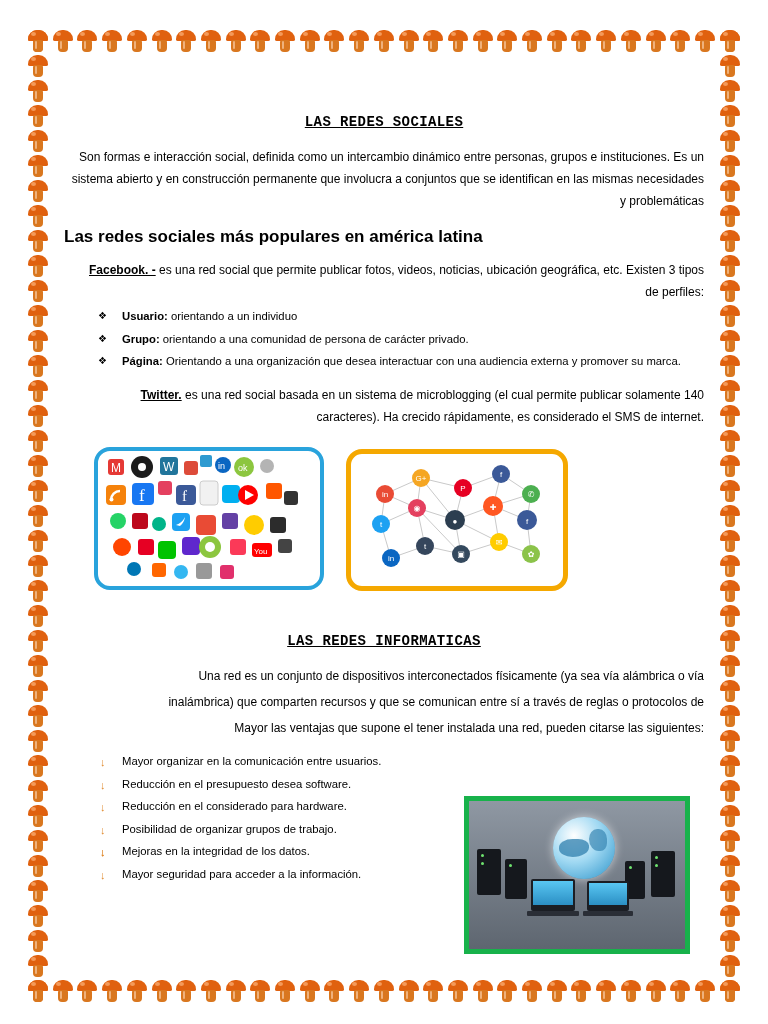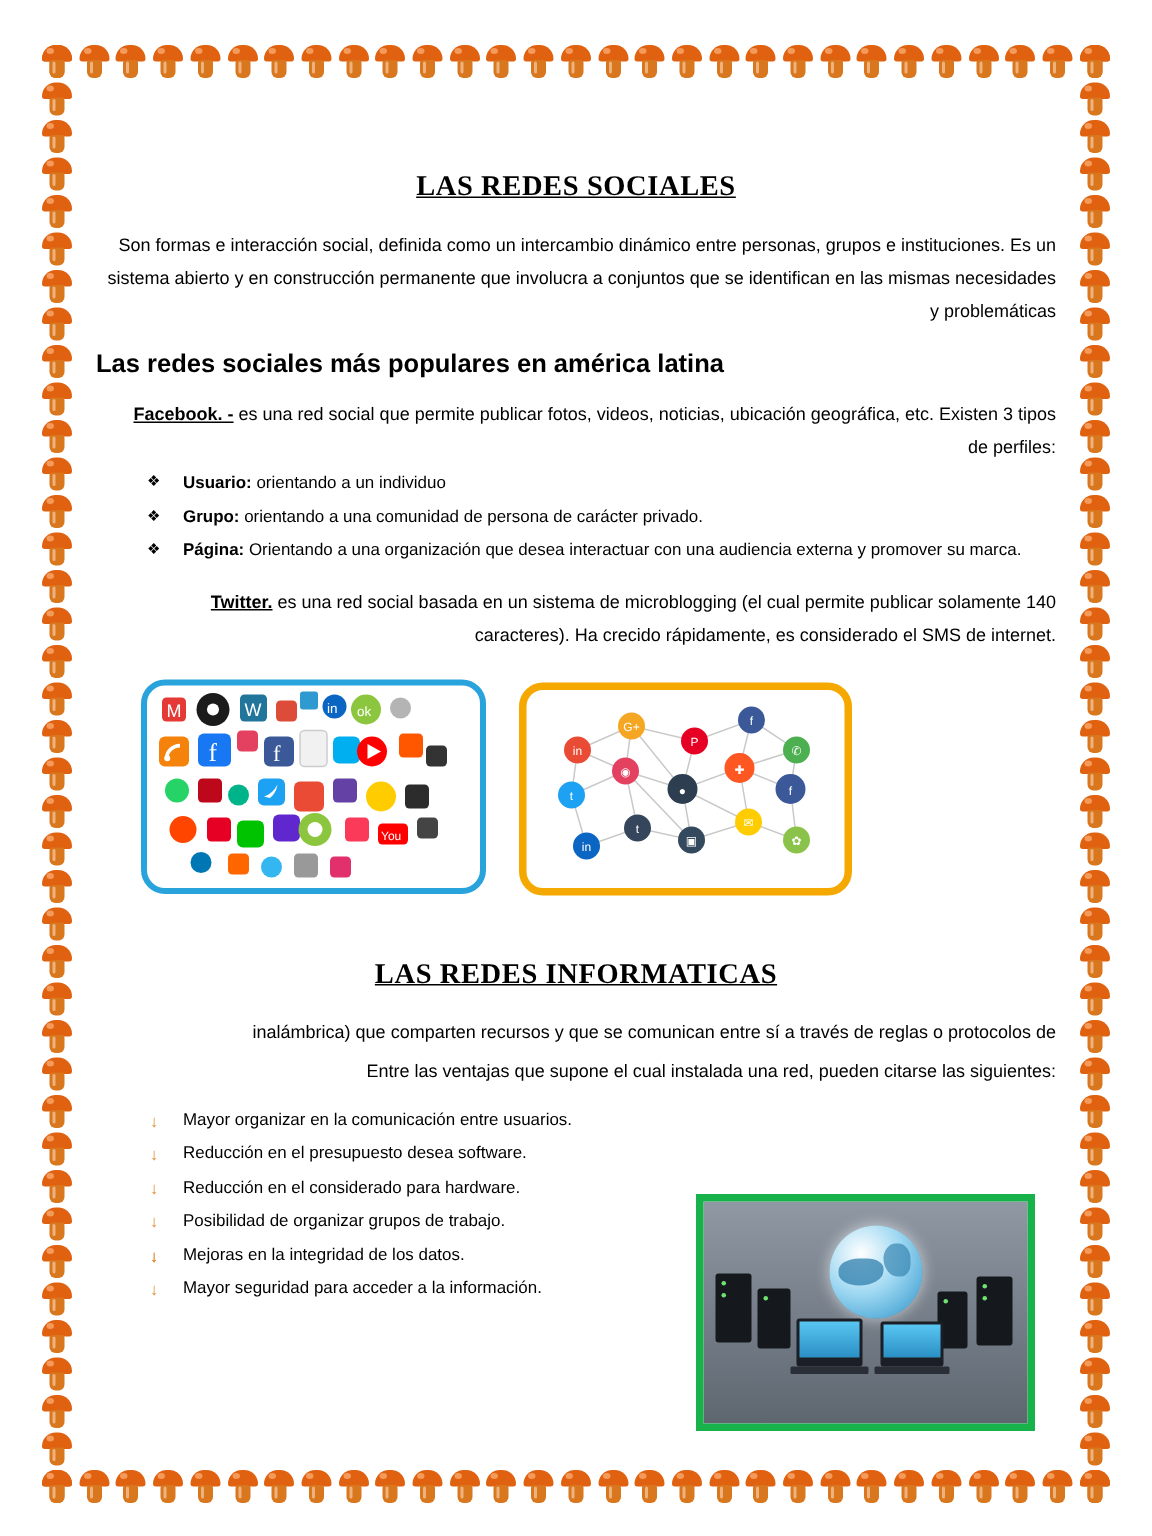"LAS REDES SOCIALES" h1.title { font-family: Liberation Serif, serif -> Liberation Mono, monospace; font-size: 19px -> 14px }
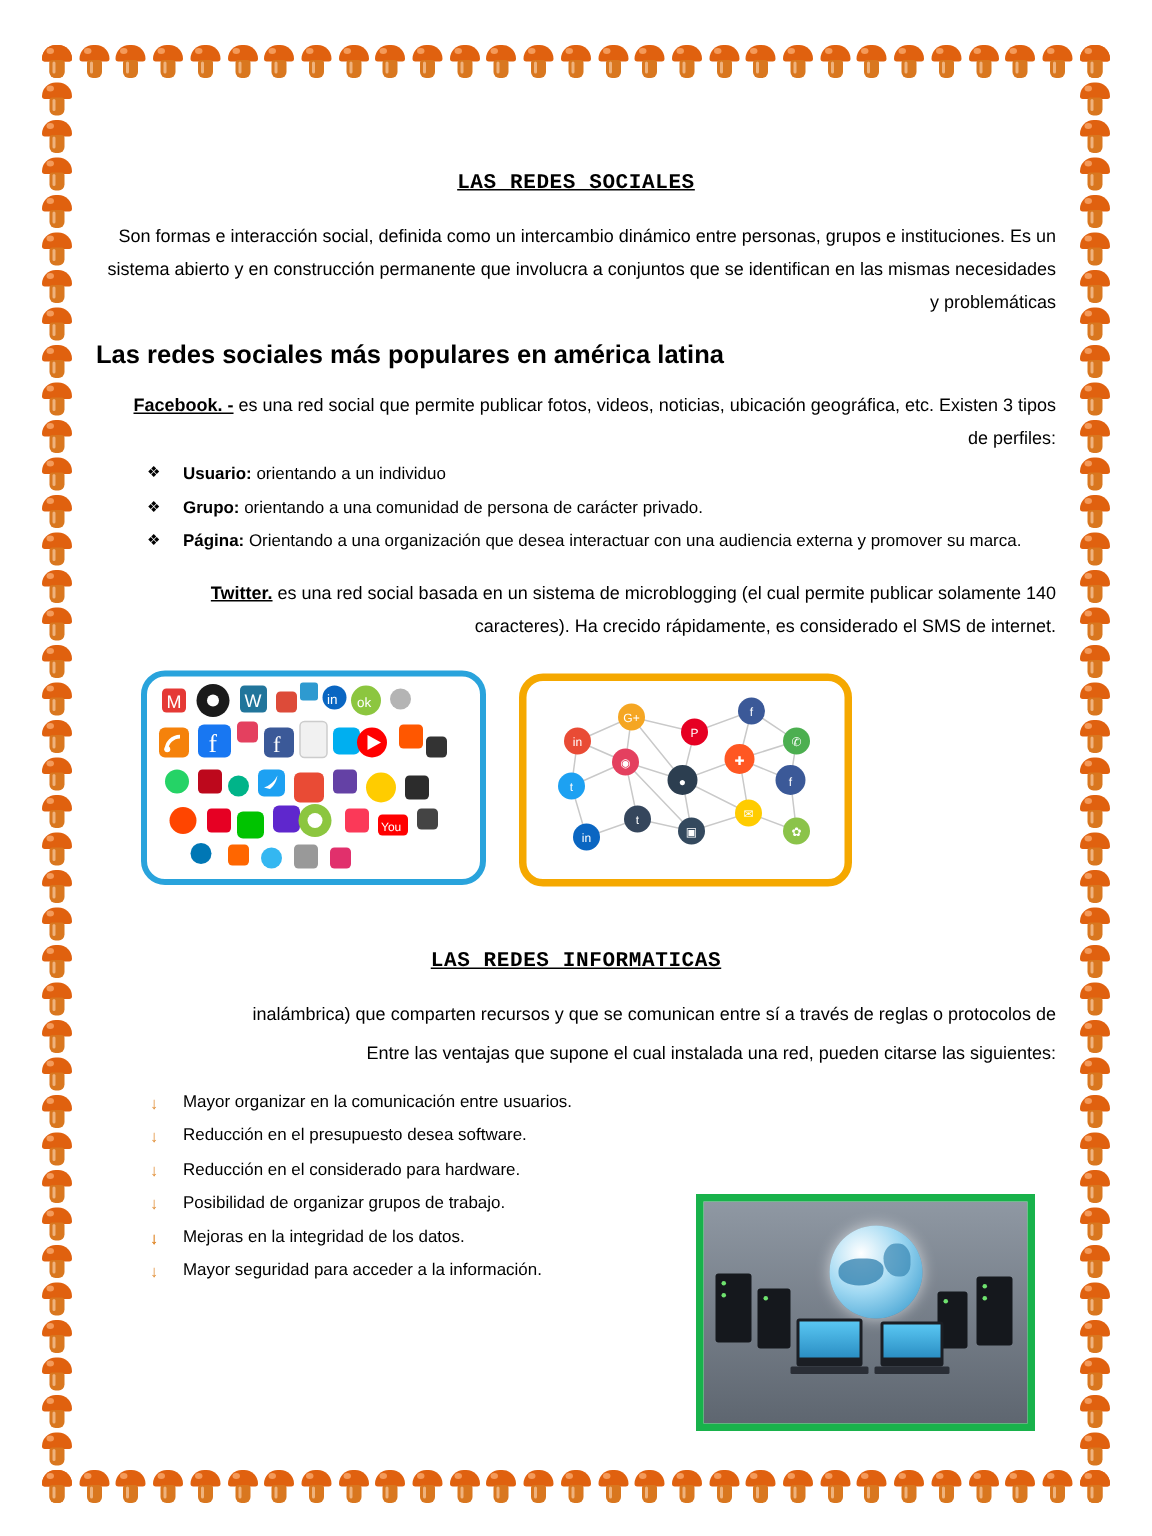"Una red es un conjunto" p.para { html: none -> <p>Una red es un conjunto de dispositivos interconectados físicamente (ya sea vía alámbrica o vía</p> }
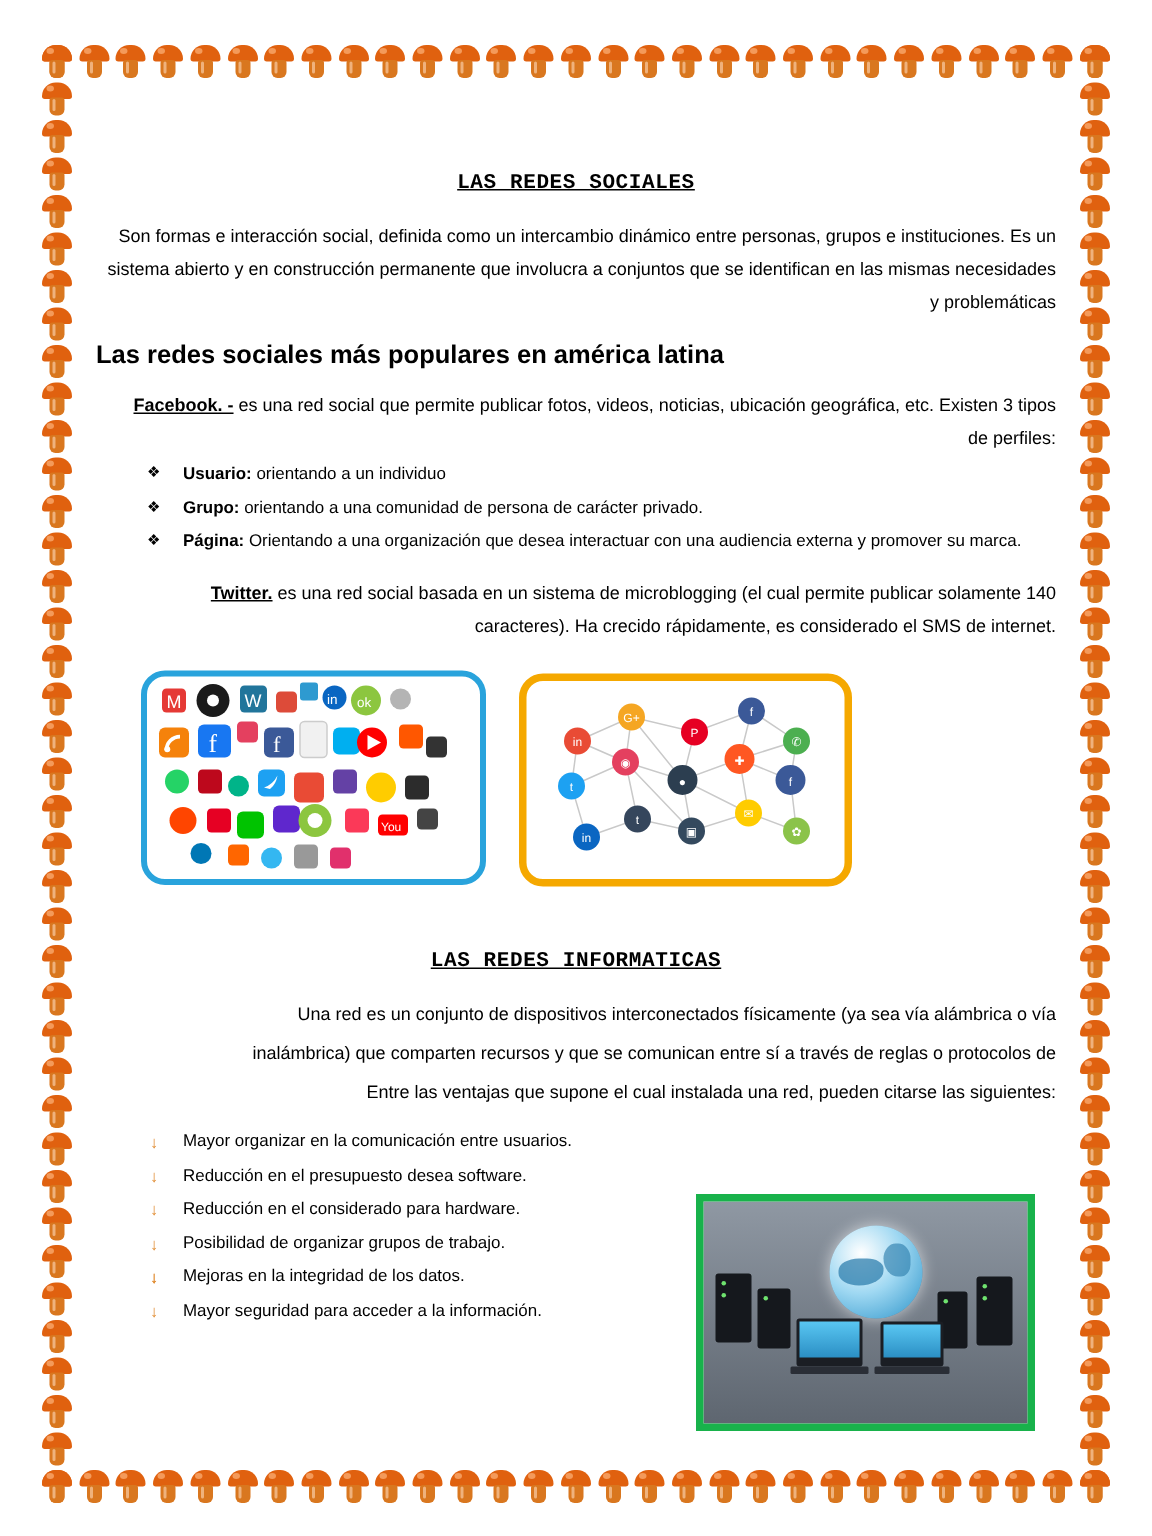"Entre las ventajas que supone" p.para { text: Entre las ventajas que supone el cual -> Mayor las ventajas que supone el tener }
